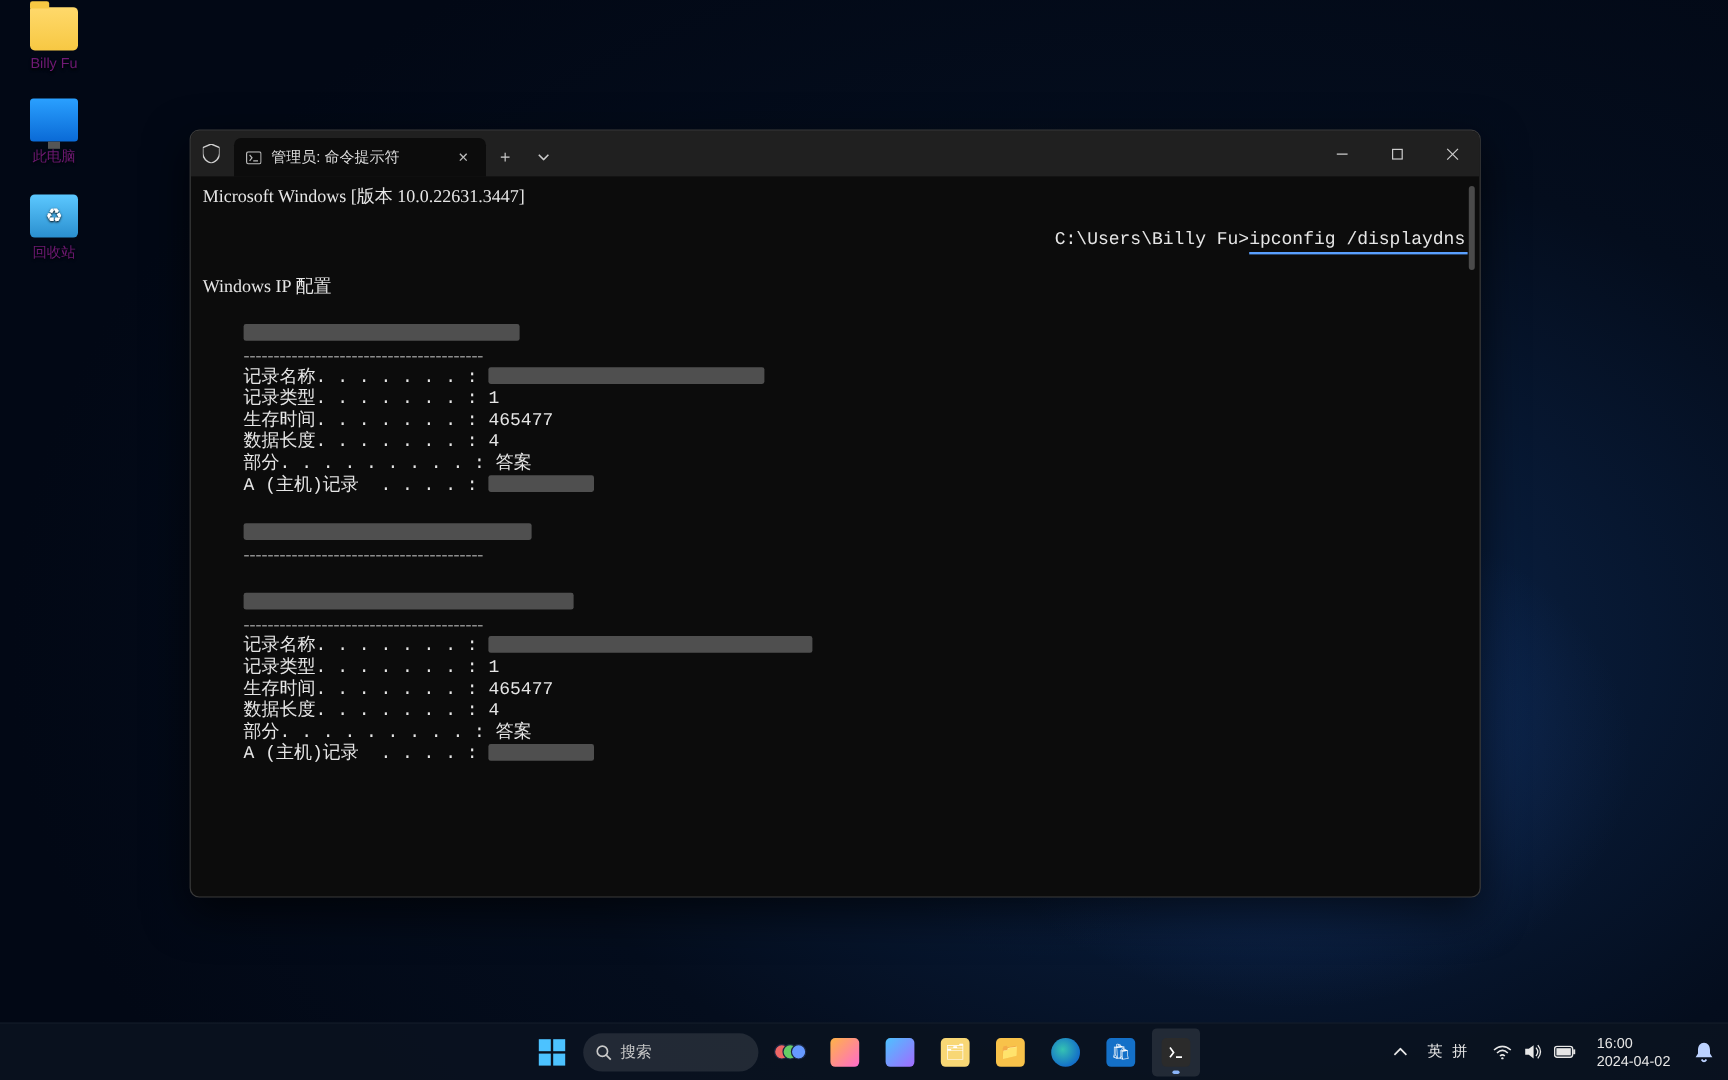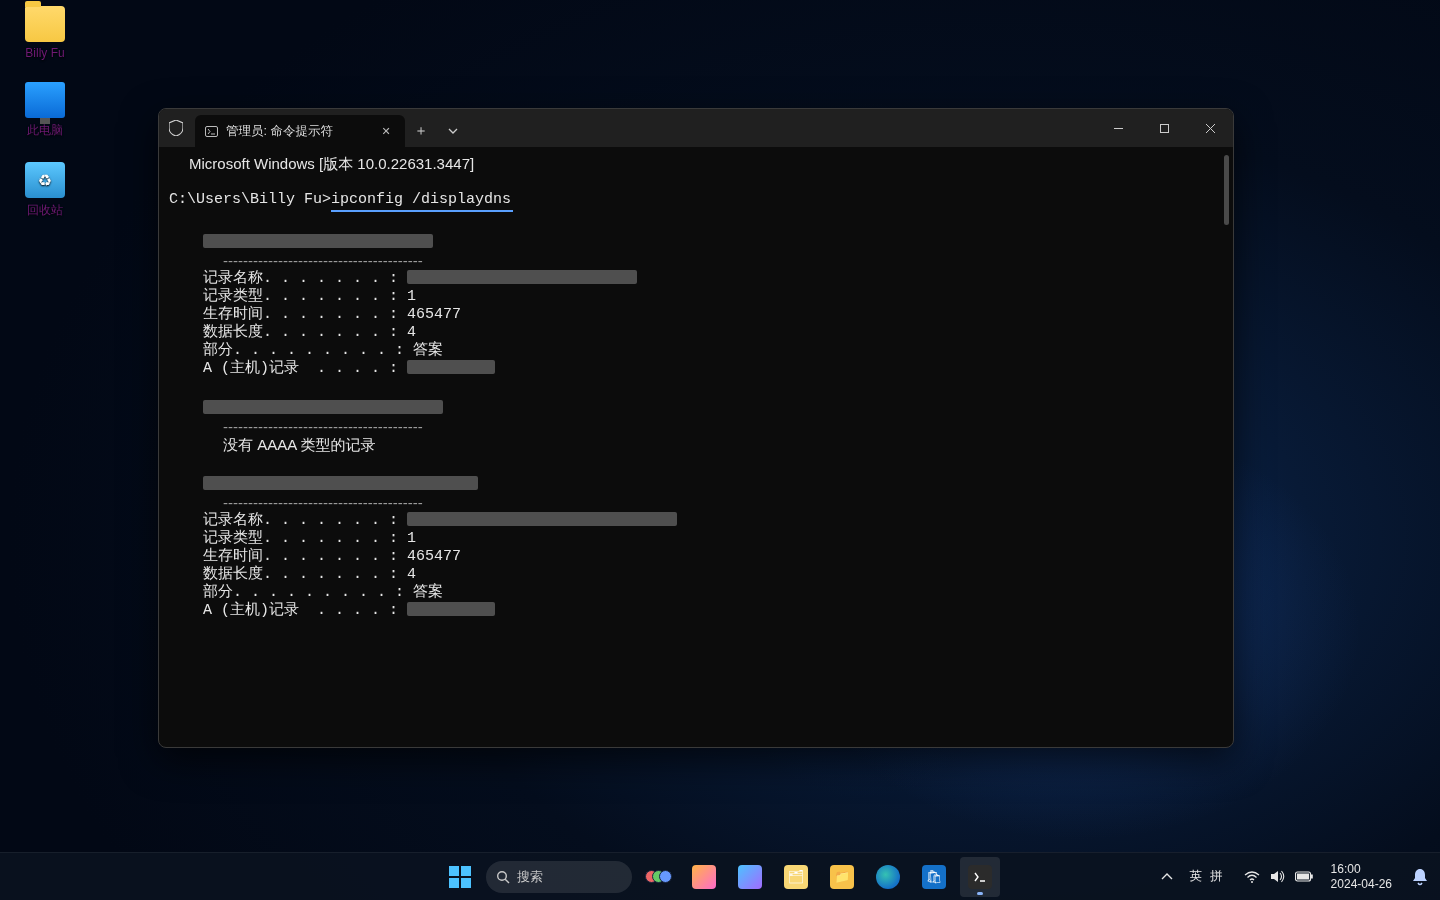"Microsoft Windows [版本 10.0.22631.3447]" pre { font-family: Liberation Sans, sans-serif -> Liberation Serif, serif; margin-left: 20px -> none }
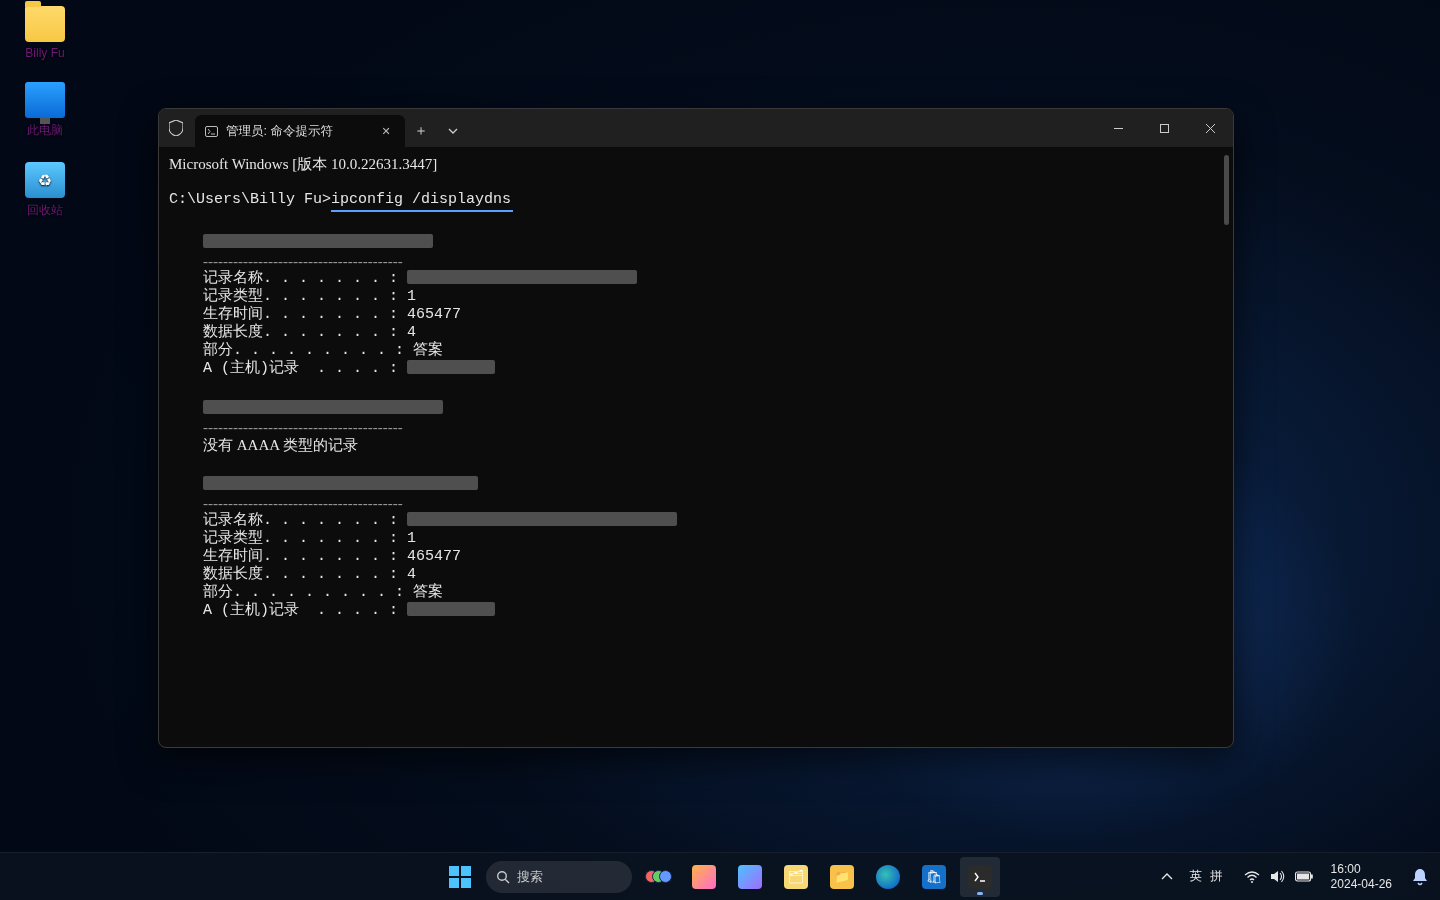"C:\Users\Billy Fu>ipconfig /displaydns" .prompt-line { text-align: none -> right }
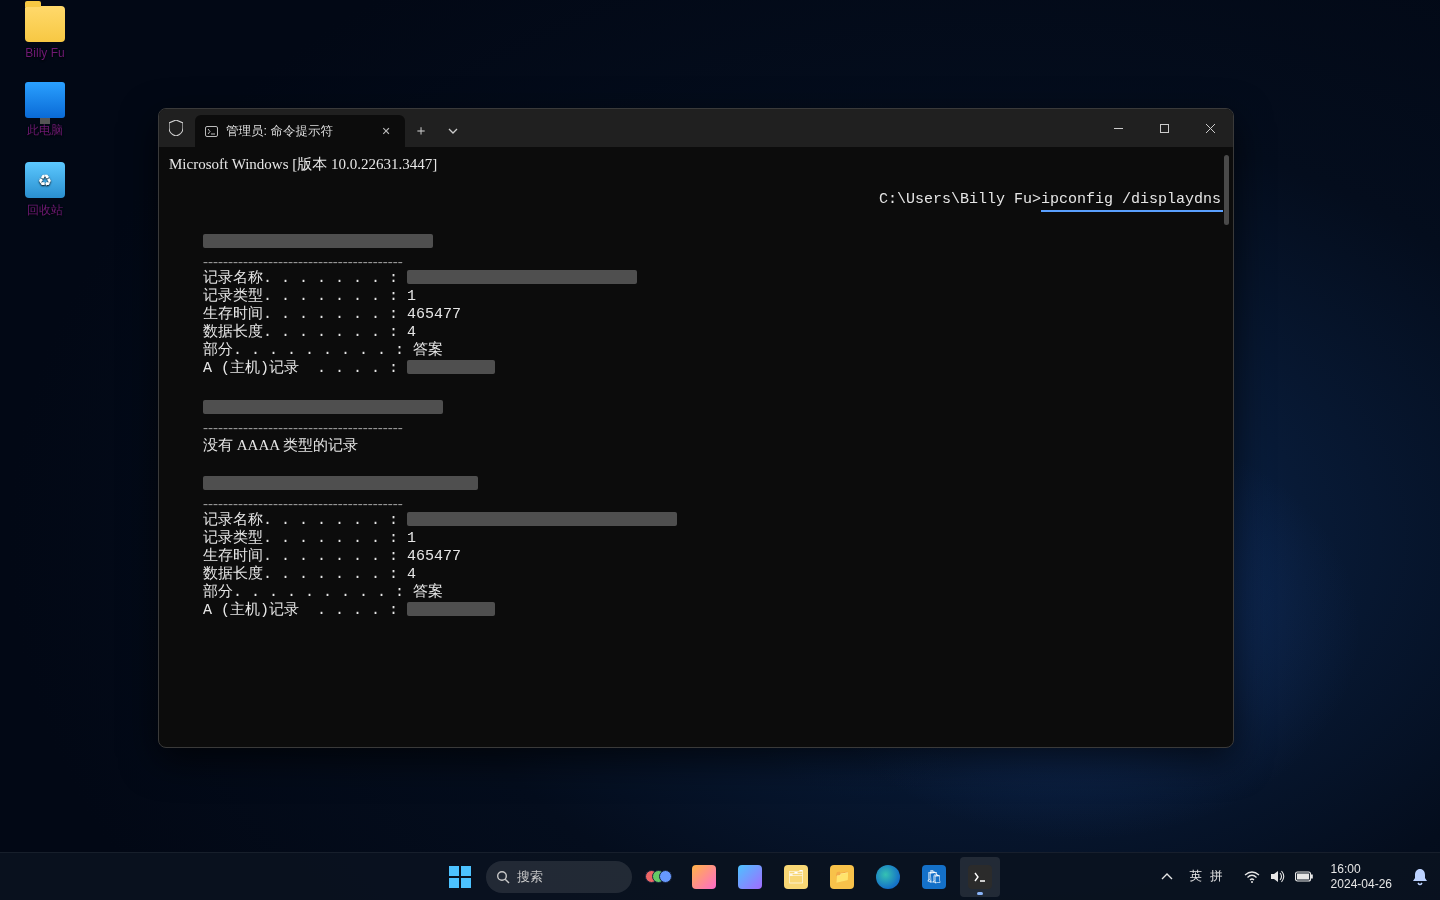"Windows IP 配置" pre { html: none -> <pre>Windows IP 配置</pre> }
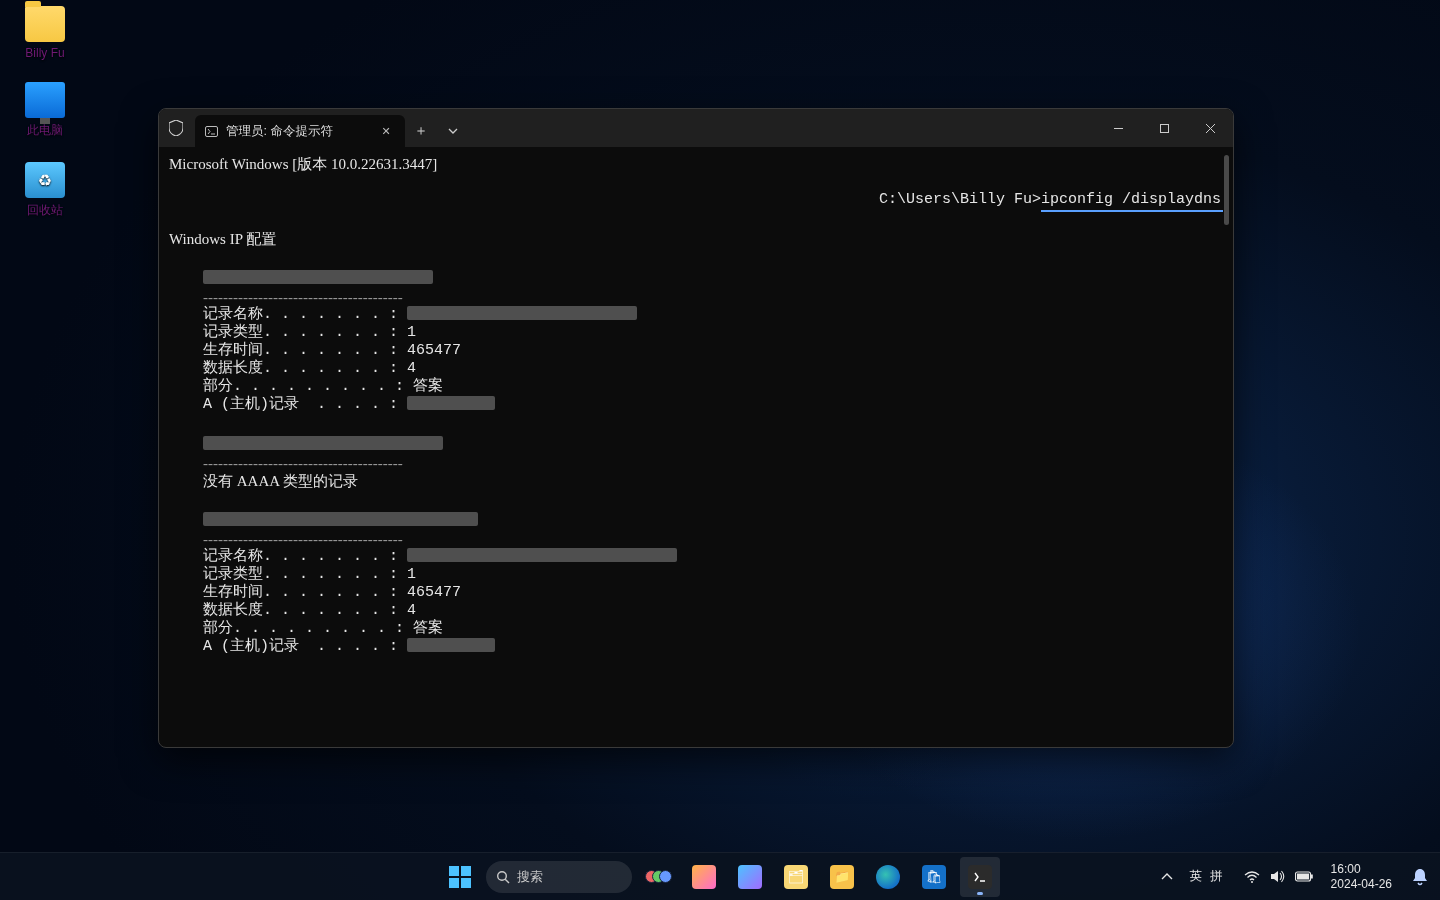"没有 AAAA 类型的记录" pre { html: <pre>没有 AAAA 类型的记录</pre> -> none }
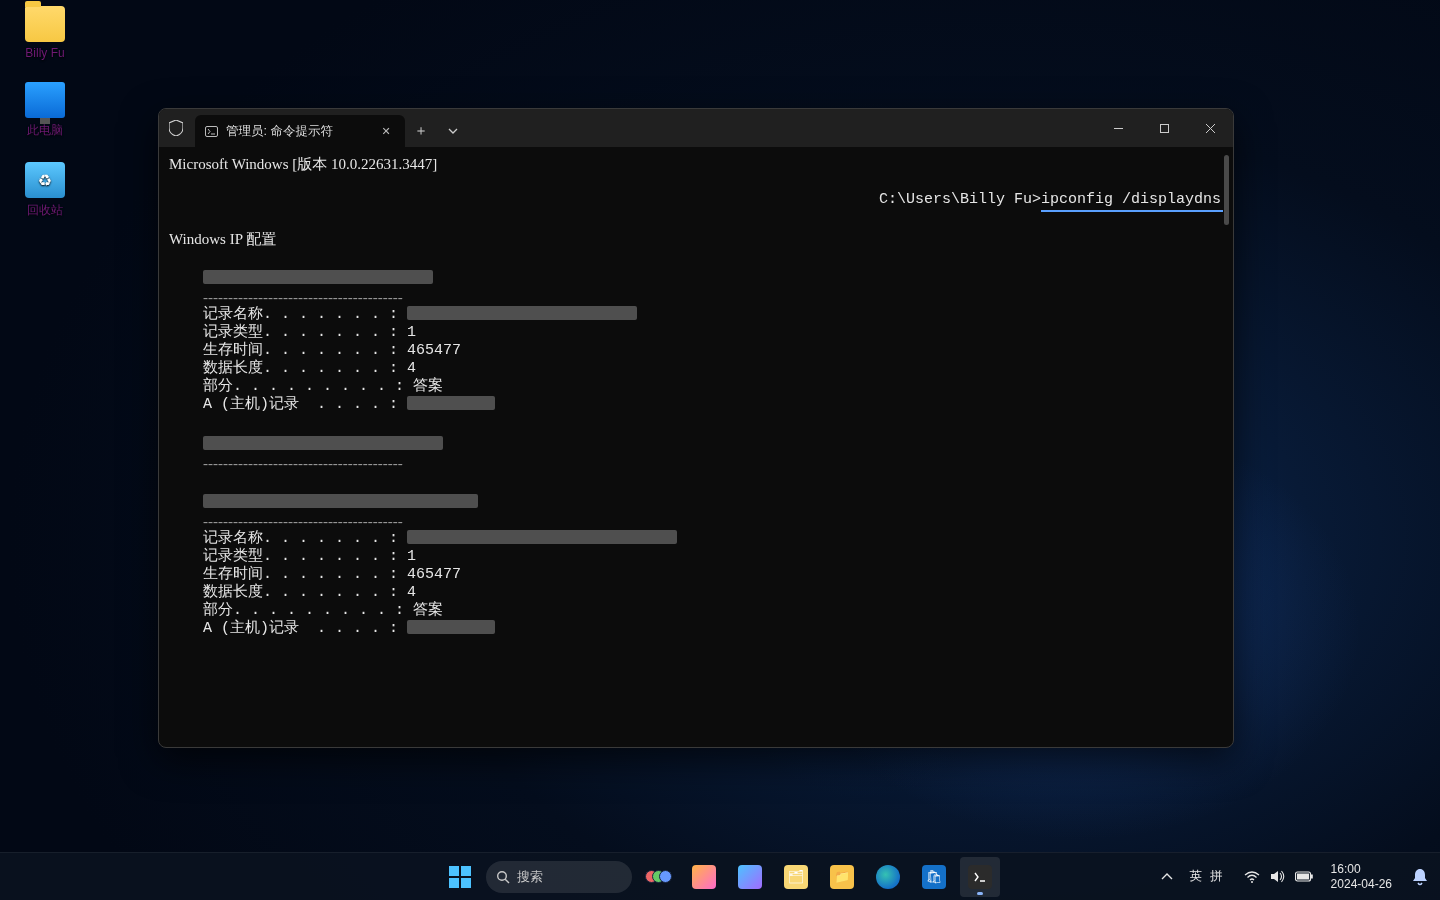"2024-04-26" div { text: 2024-04-26 -> 2024-04-02 }
